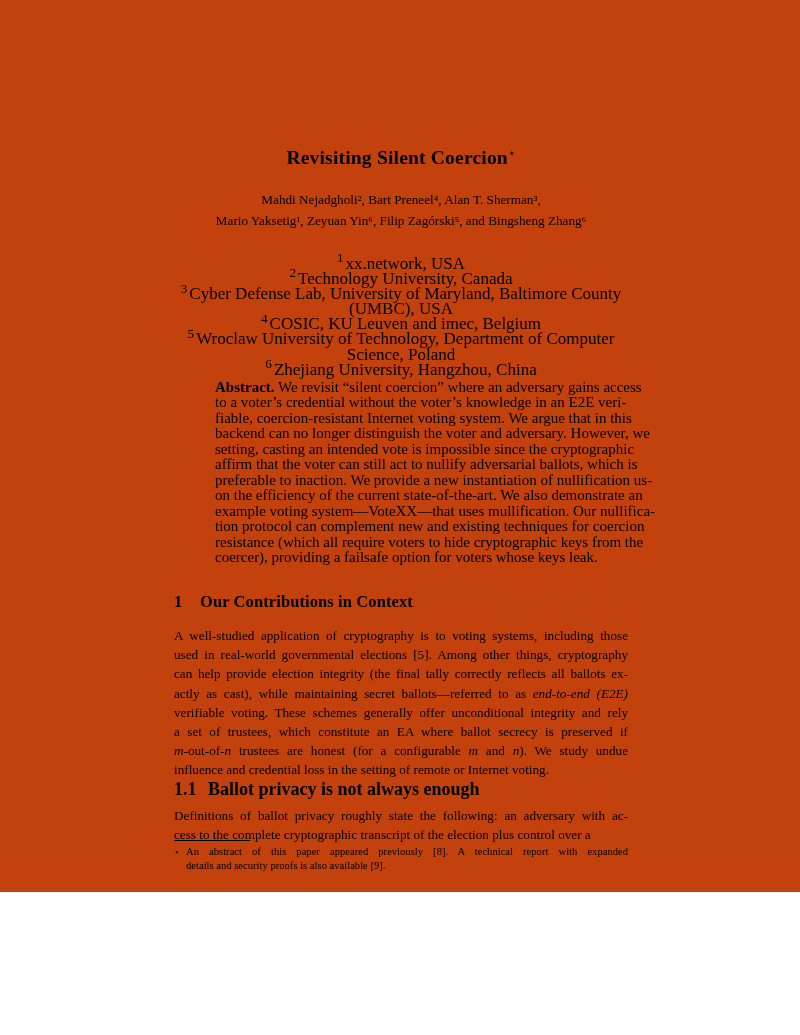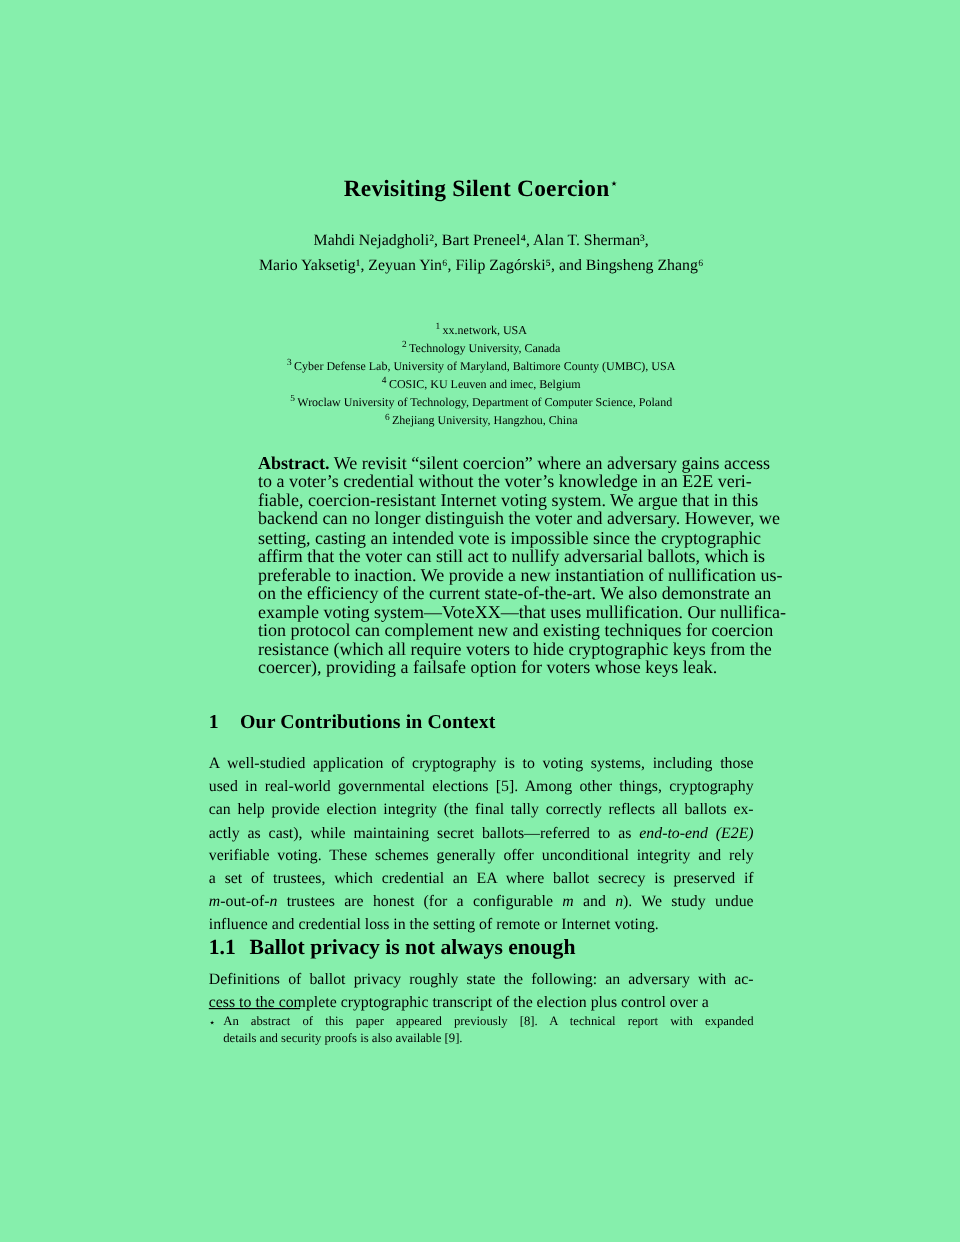"Revisiting Silent Coercion⋆" .page { background: #86efac -> #c2410c; height: 1035px -> 892px }
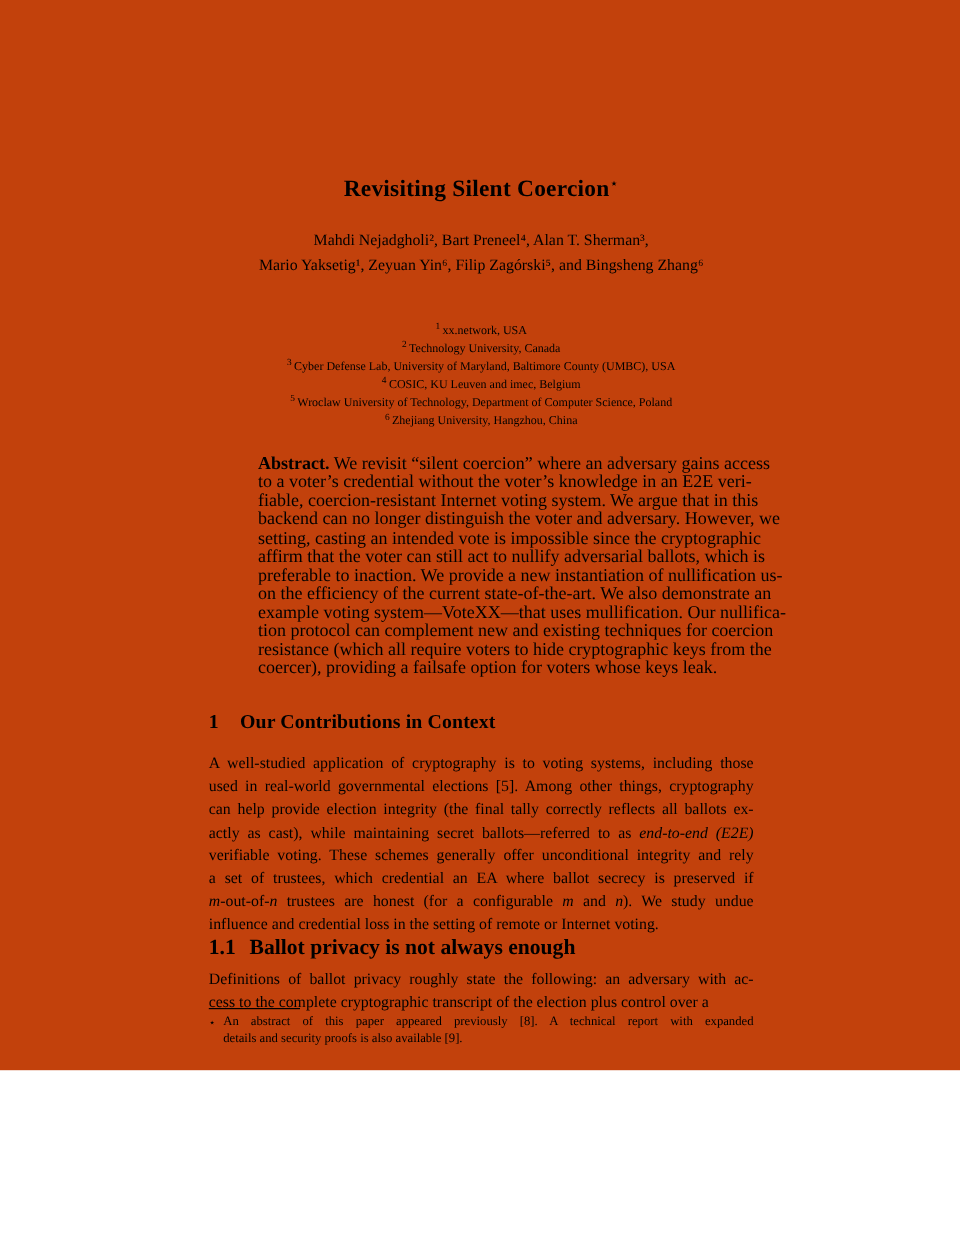"1 xx.network, USA" .affils { font-size: 10px -> 17px; top: 268px -> 256px }
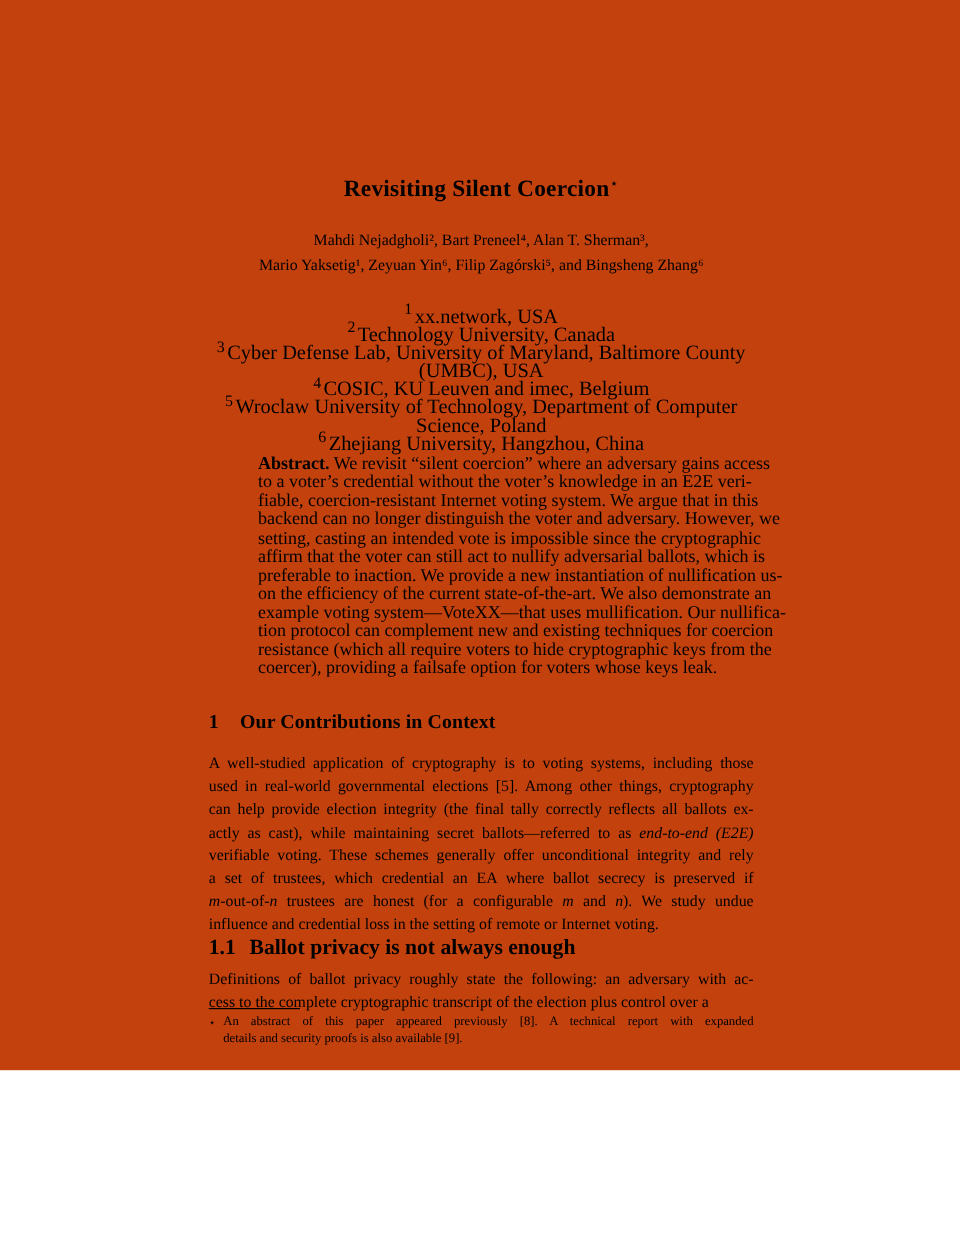"a set of trustees, which" span.ln { text: credential -> constitute }
